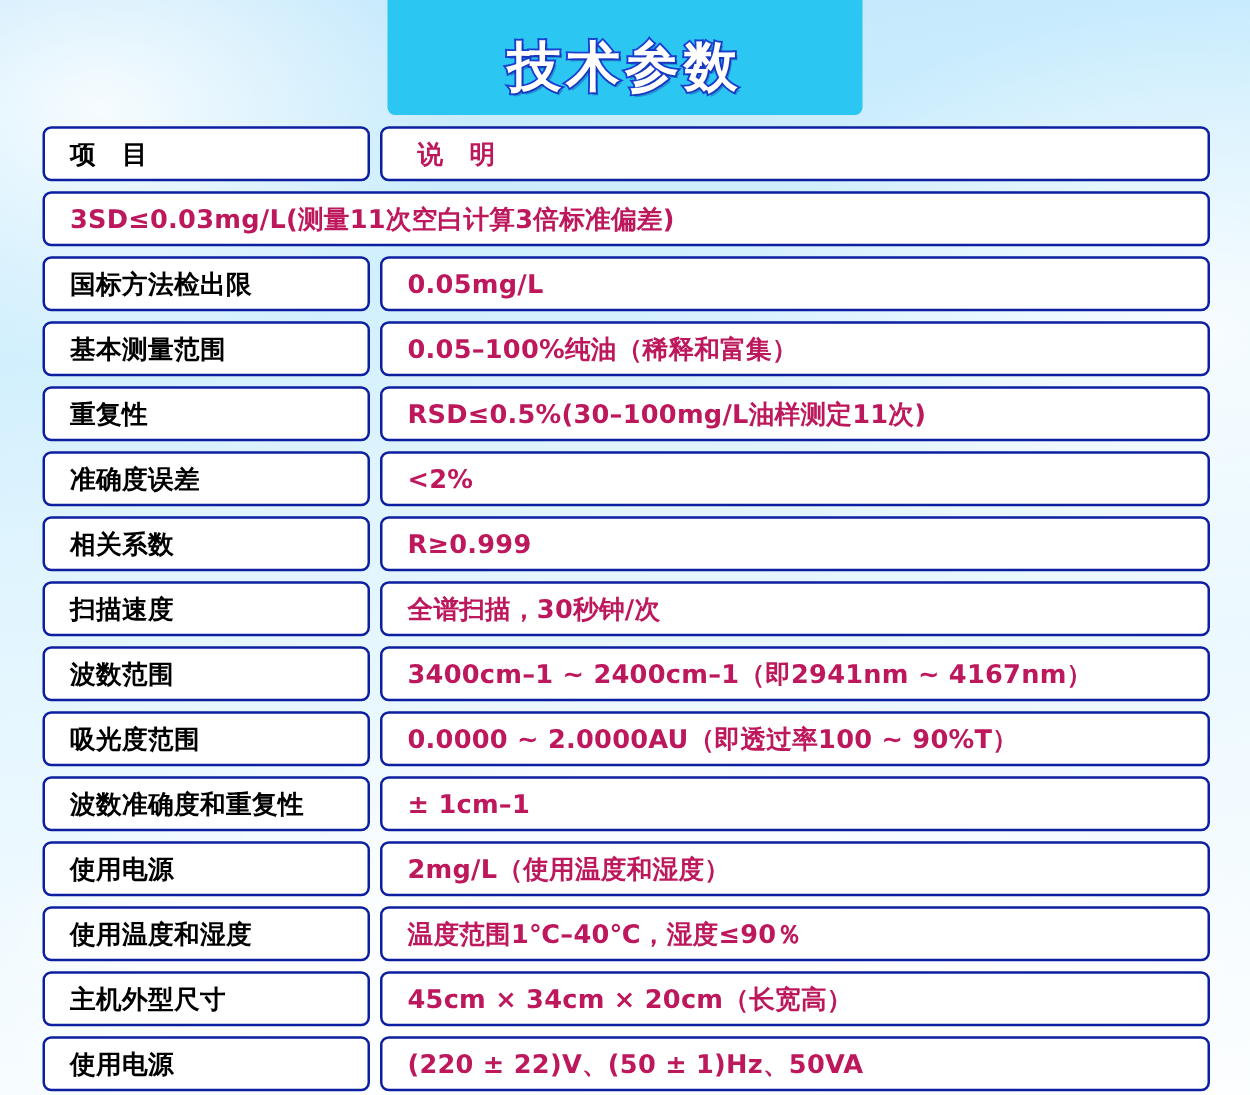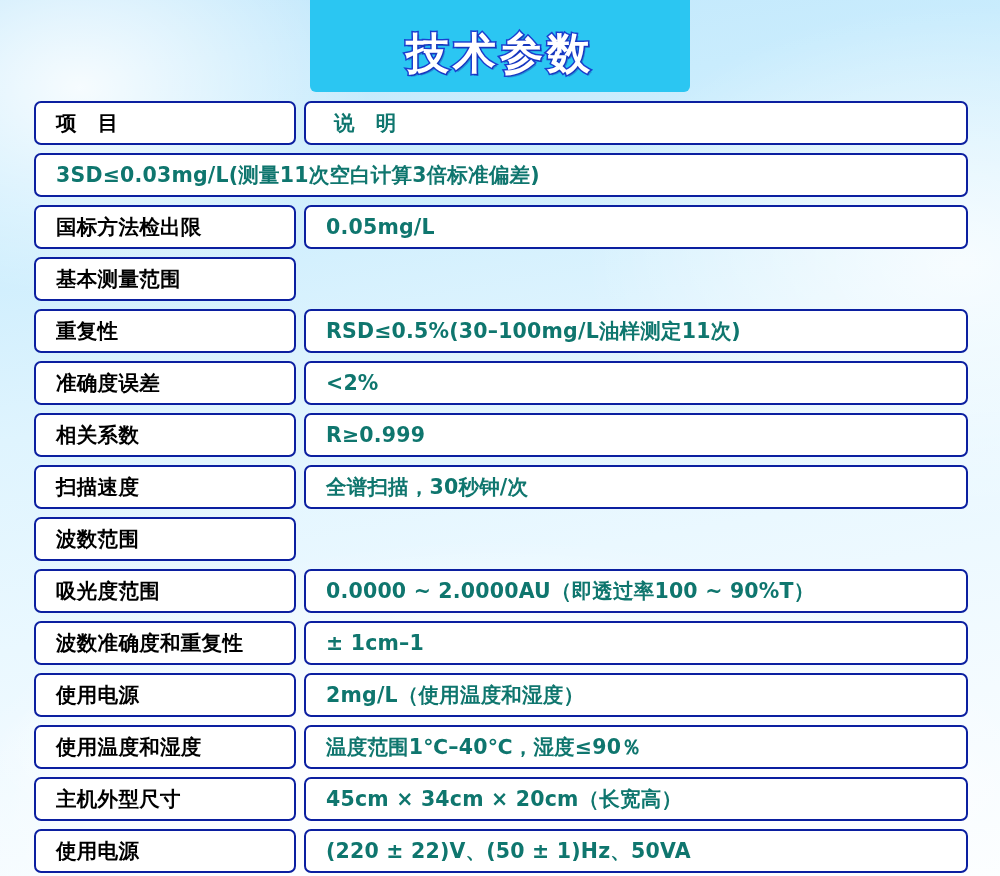"说 明" .txt-desc { color: #0f766e -> #be185d }
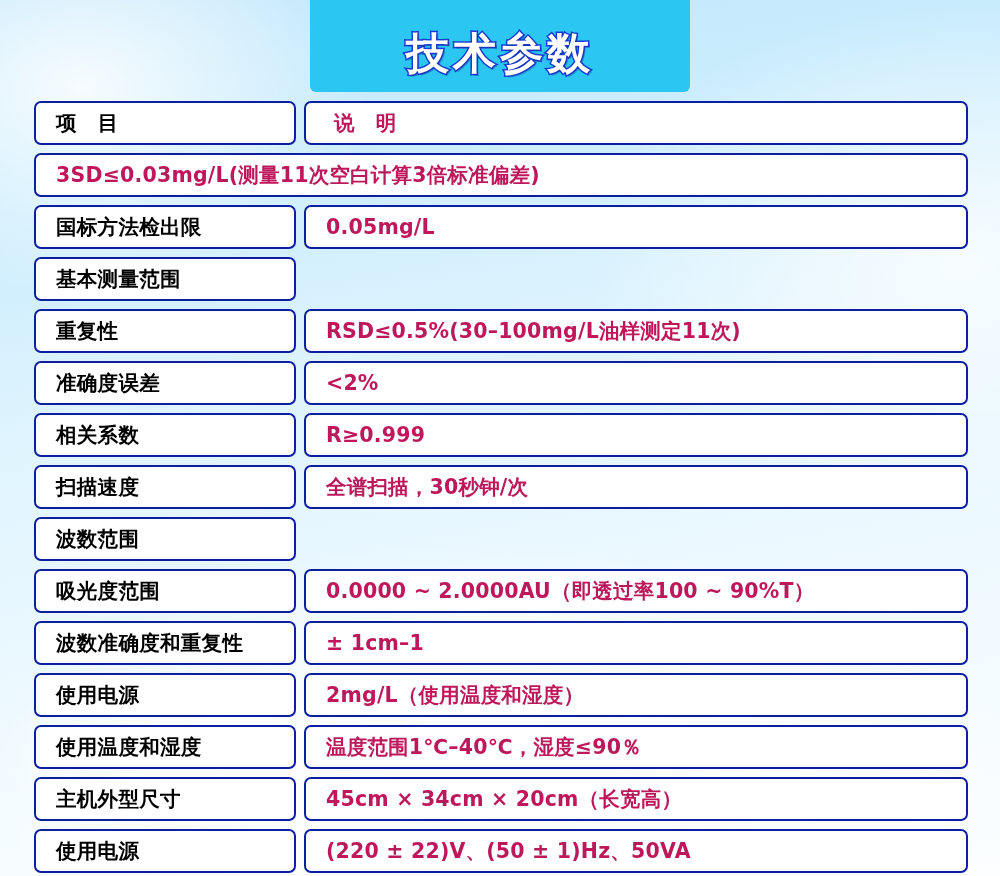"0.05–100%纯油（稀释和富集）" div.cell { html: none -> <div> <span>0.05–100%纯油（稀释和富集）</span> </div> }
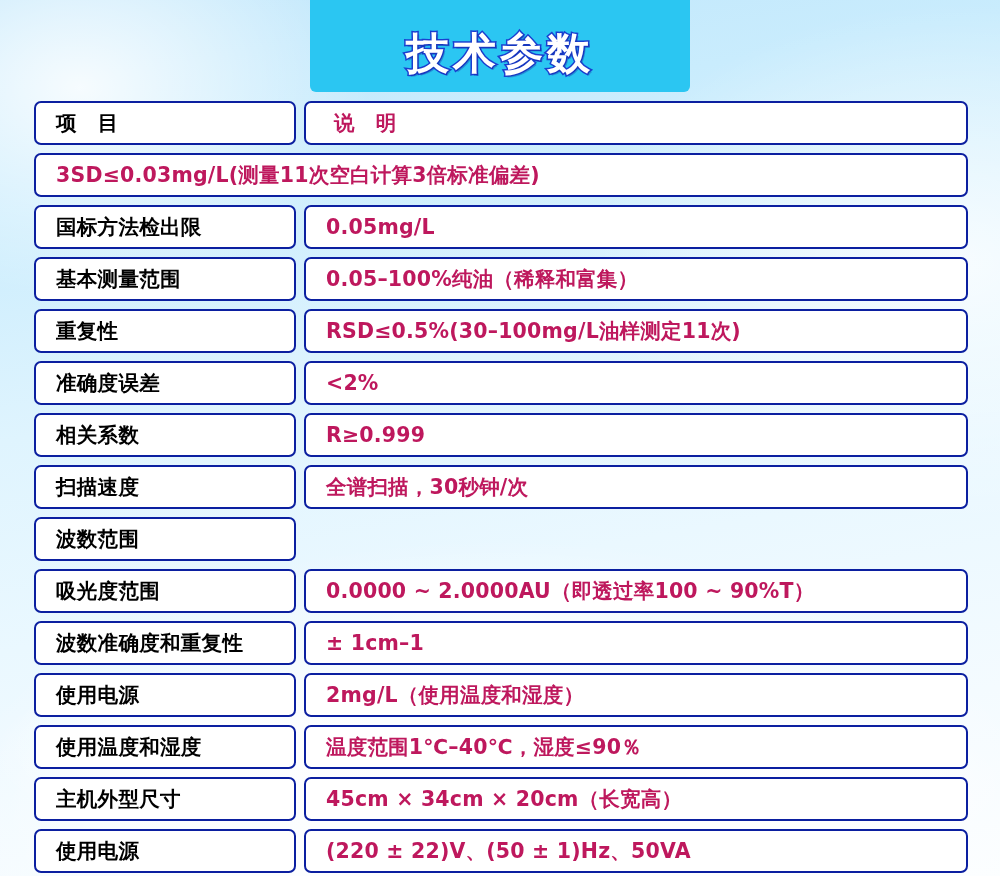"3400cm–1 ~ 2400cm–1（即2941nm ~ 4167nm）" div.cell { html: none -> <div> <span>3400cm–1 ~ 2400cm–1（即2941nm ~ 4167nm）</span> </div> }
